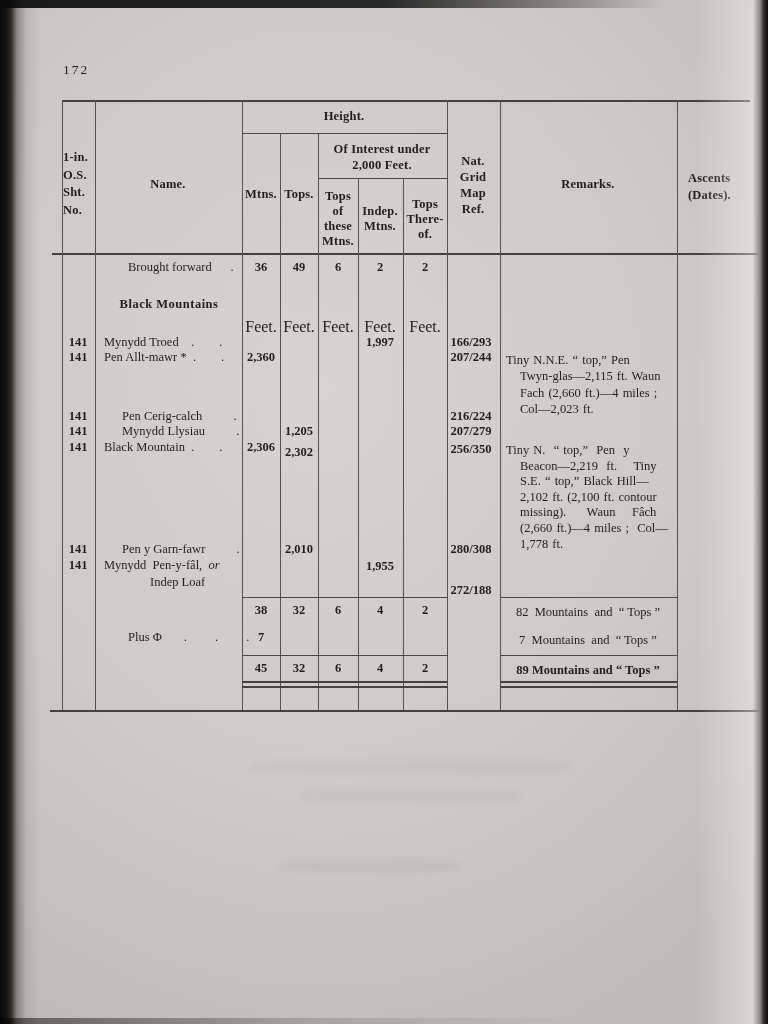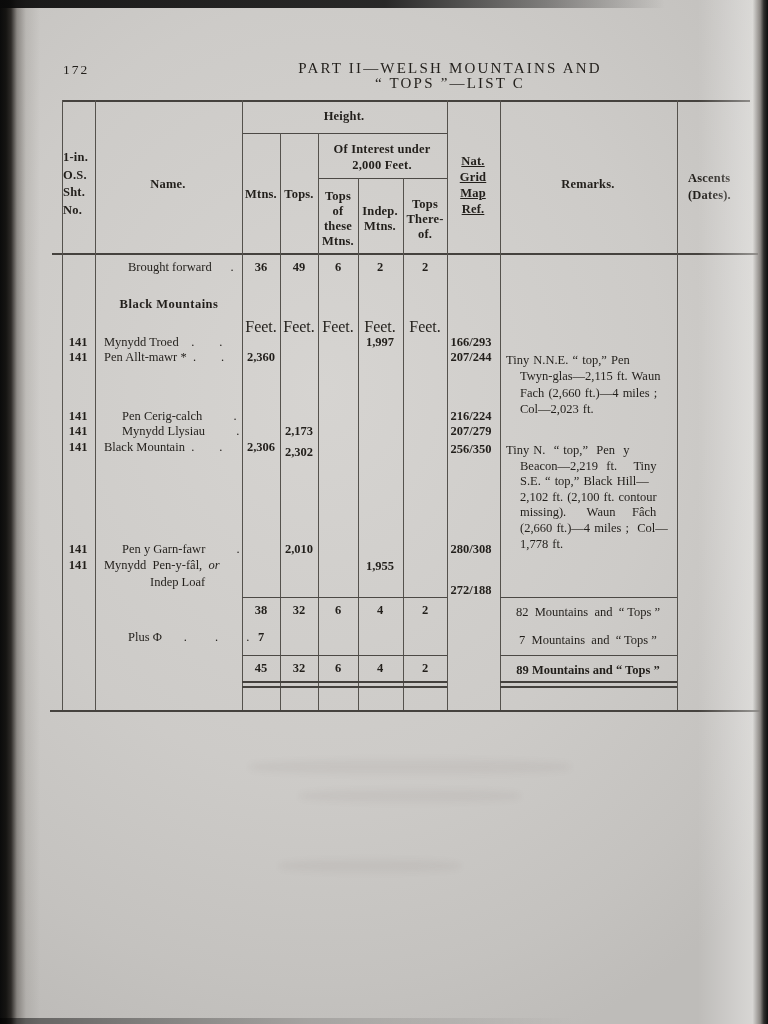"PART II—WELSH MOUNTAINS AND “" div.cell { html: <div>PART II—WELSH MOUNTAINS AND “ TOPS ”—LIST C</div> -> none }
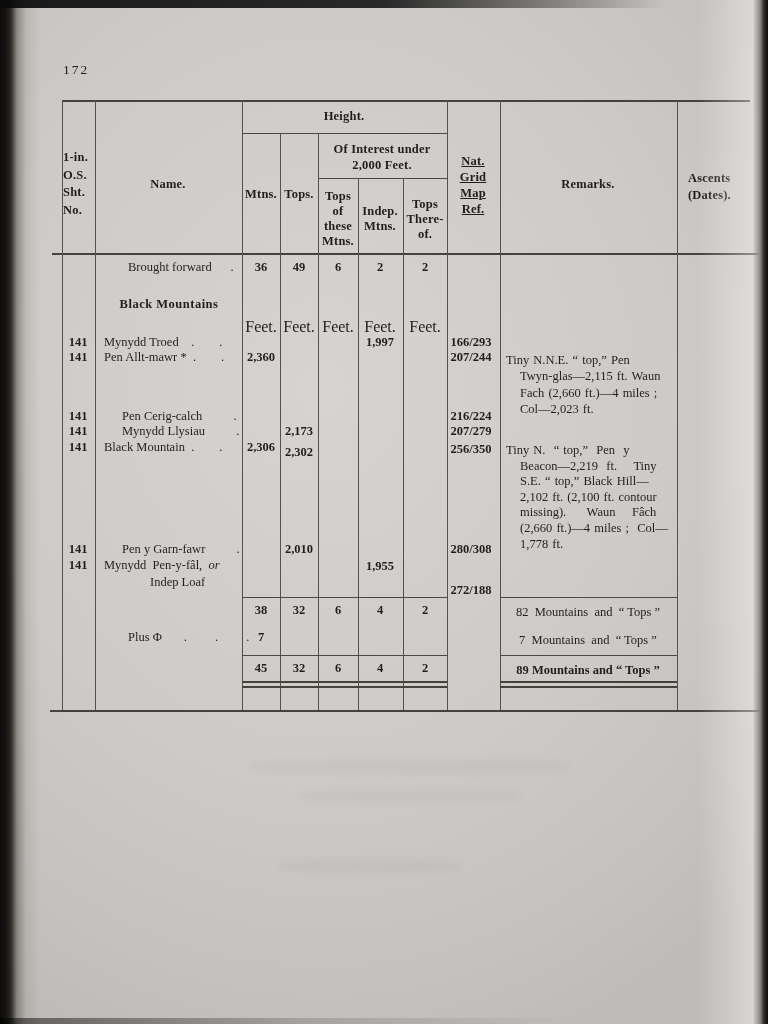"Nat." div.cell { text-decoration: underline -> none }
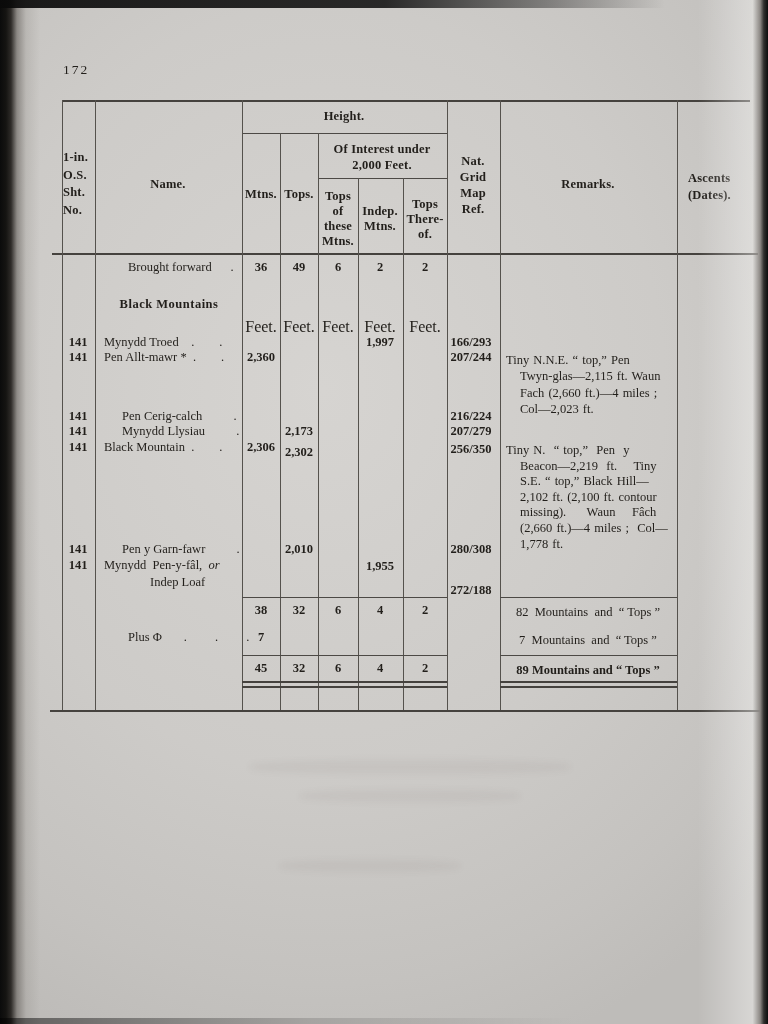"2,173" div.cell { text: 2,173 -> 1,205 }
